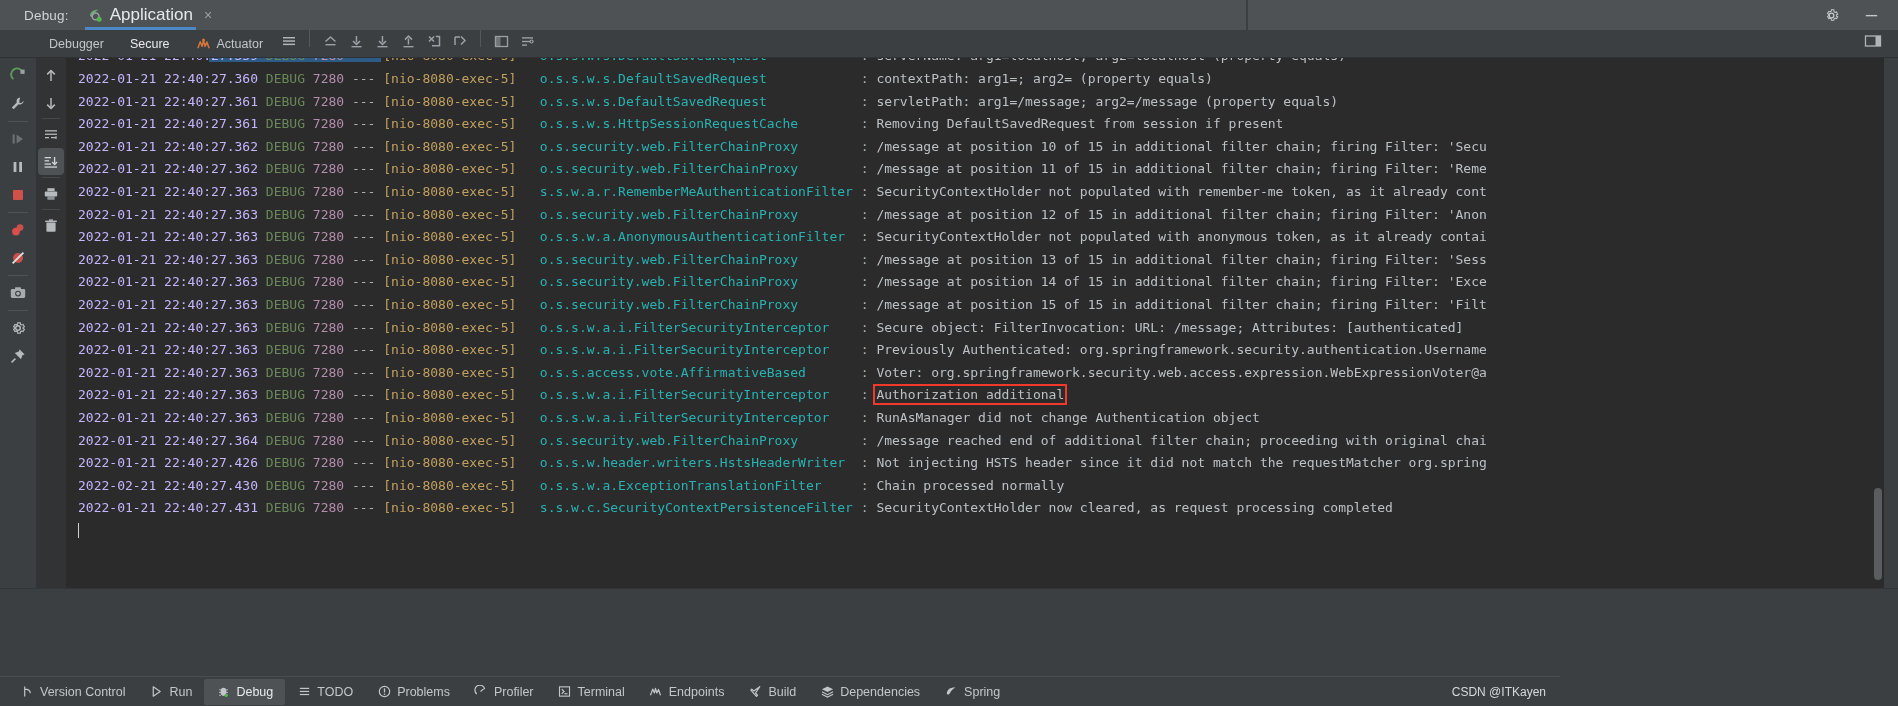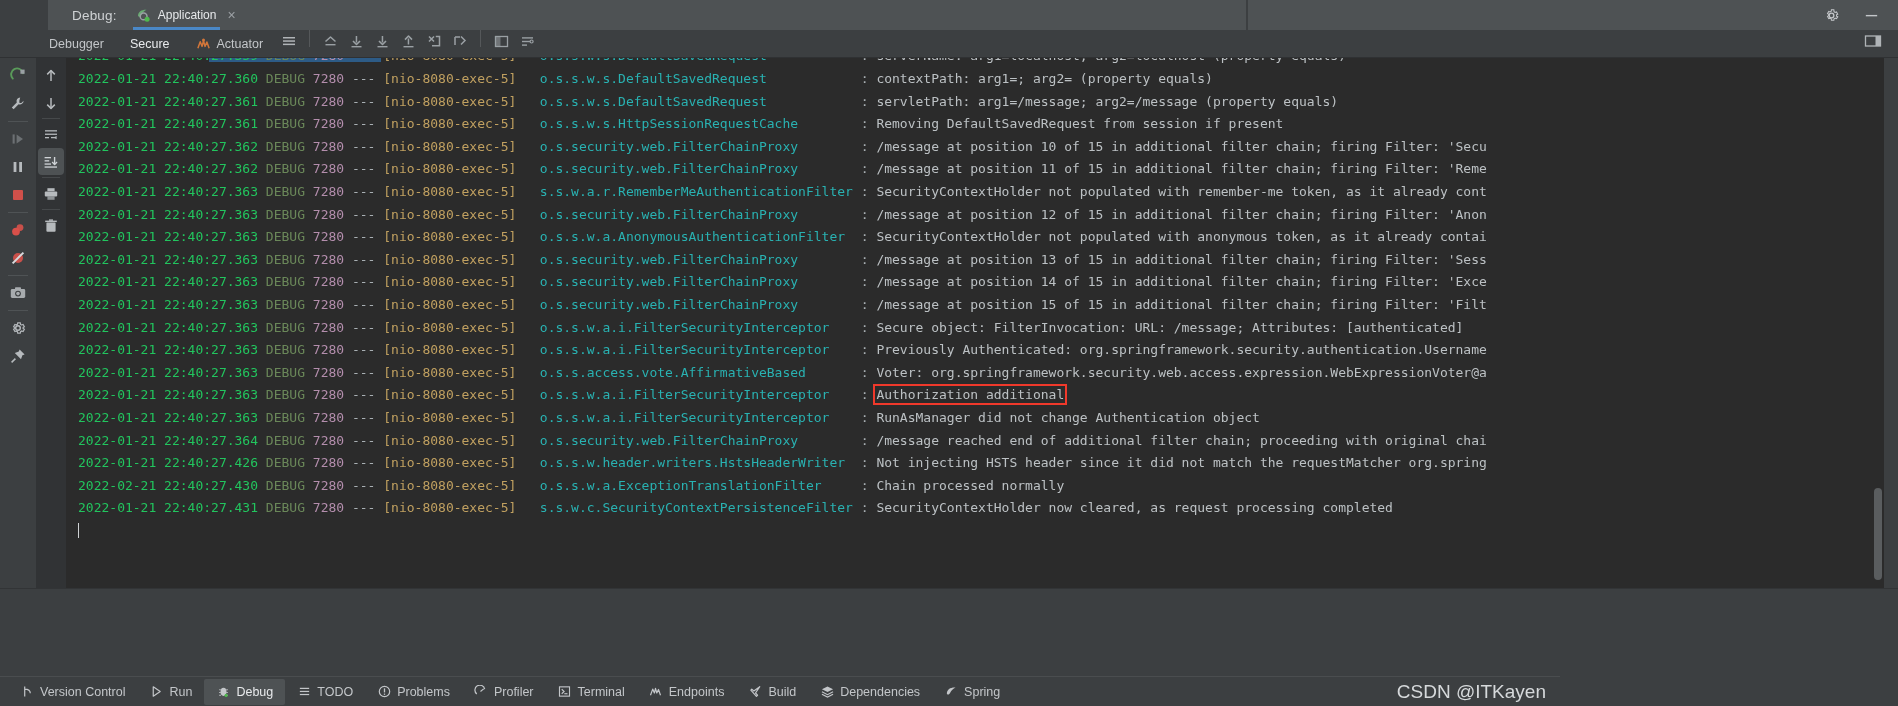"Debug:" #titlebar { padding-left: 48px -> none }
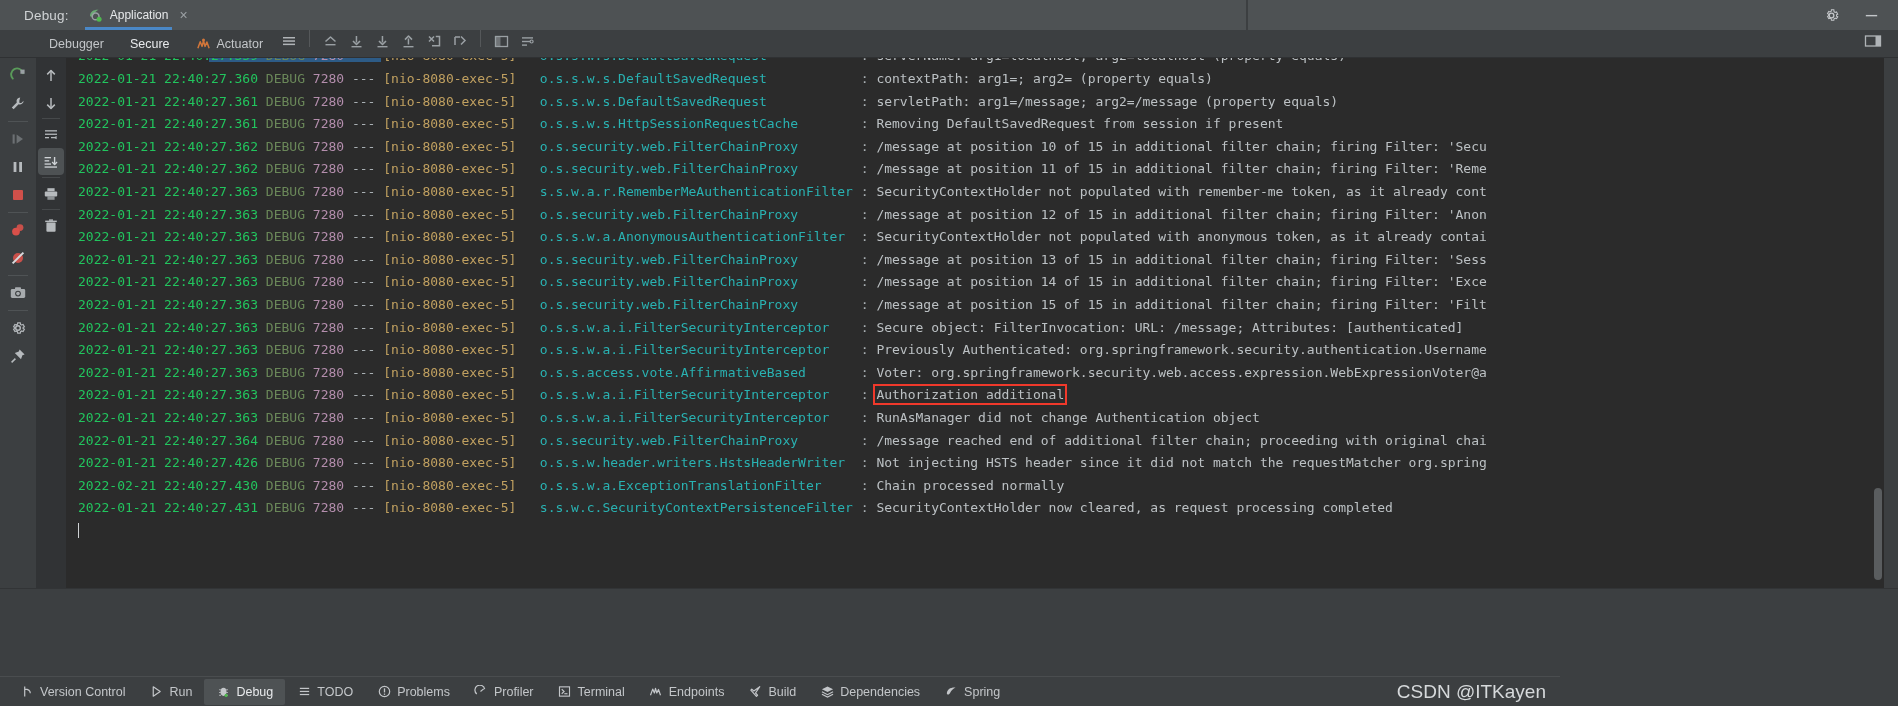"Application" #app-tab-title { font-size: 12px -> 17px }
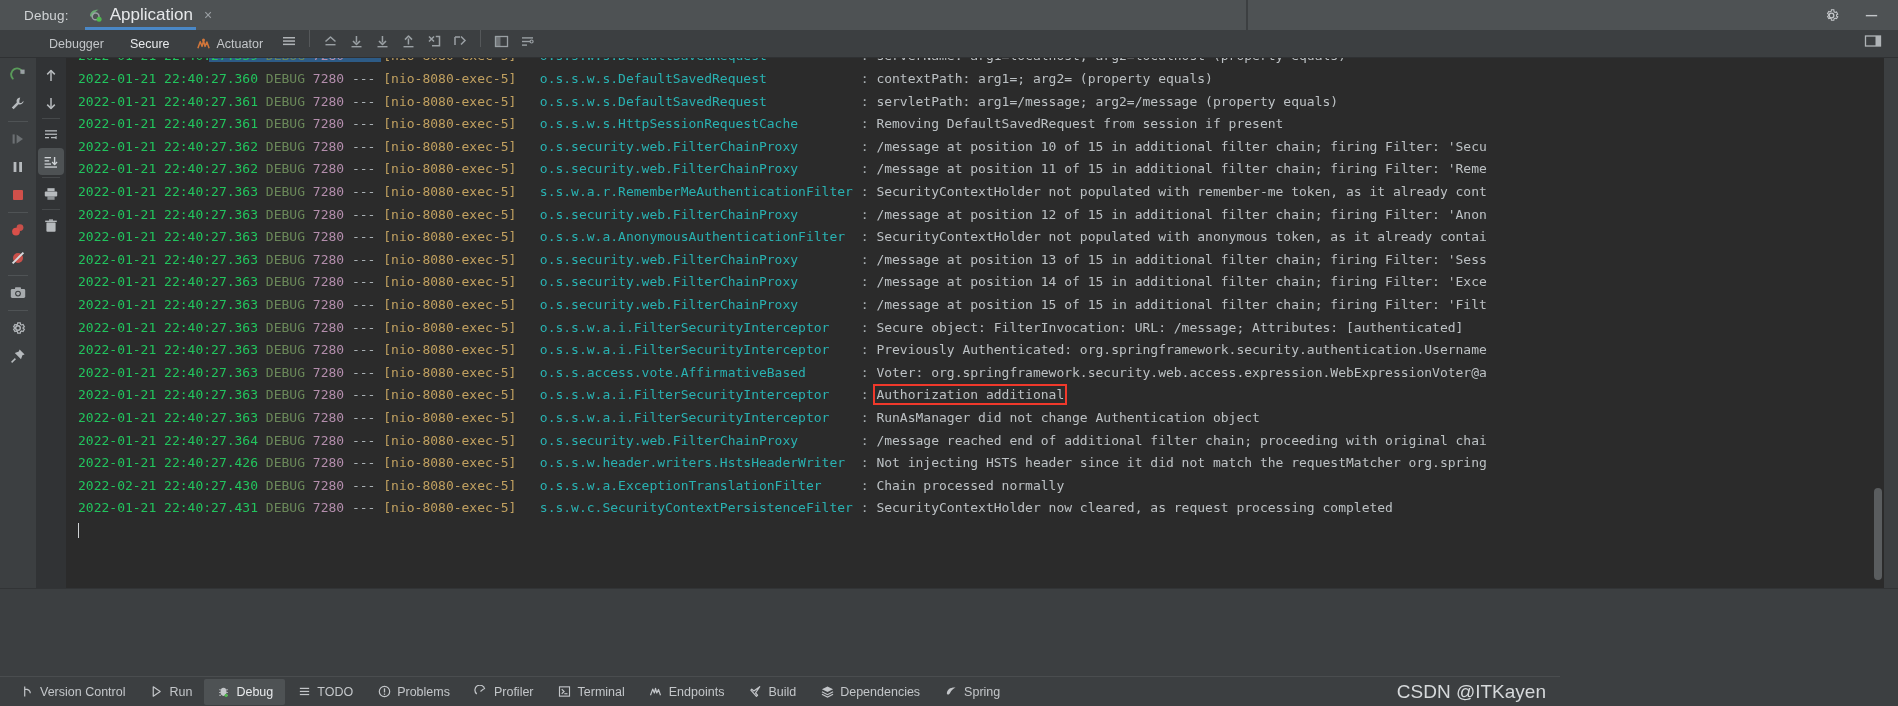"2022-01-21 22:40:27.360" .ts { color: #22c55e -> #c4b5fd }
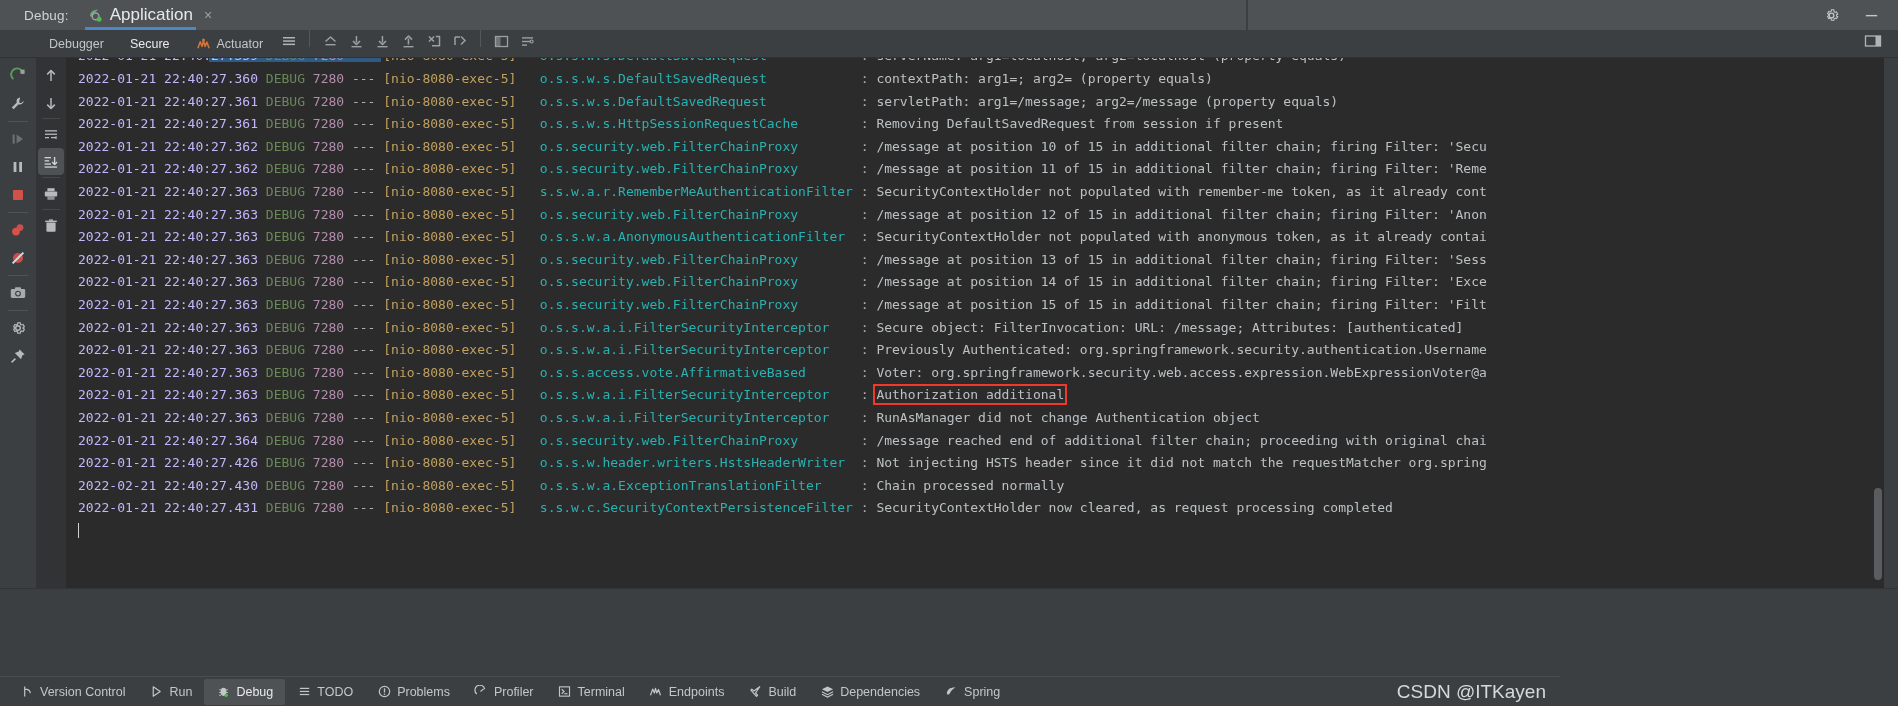"CSDN @ITKayen" #sb-right { font-size: 19px -> 12px }
